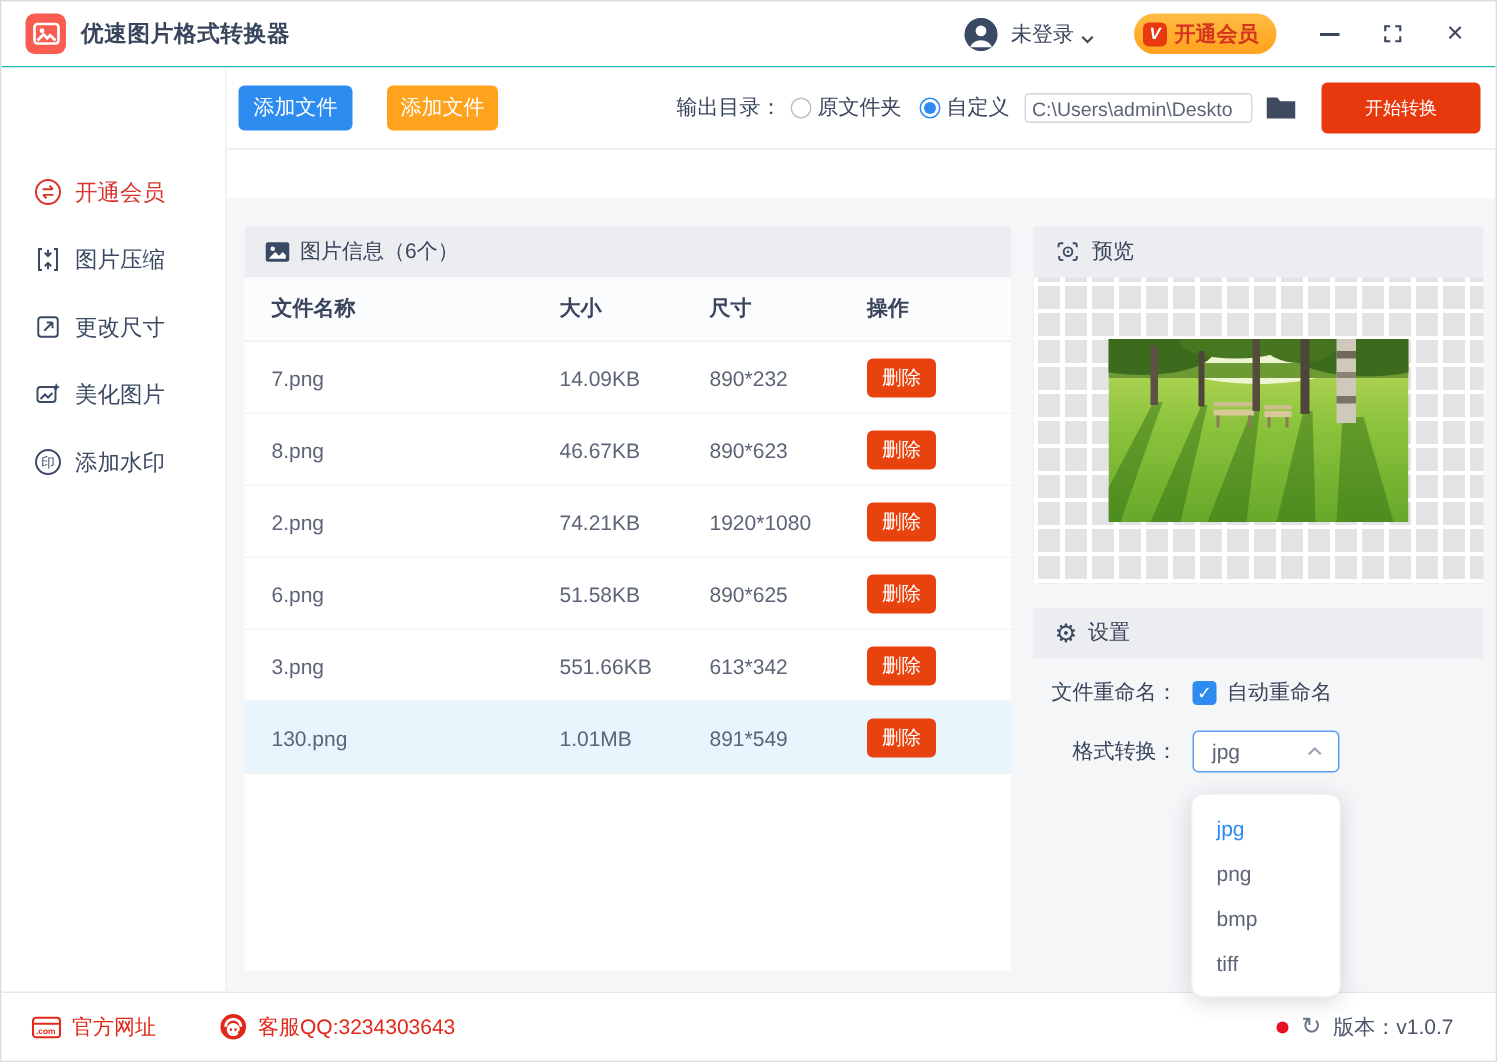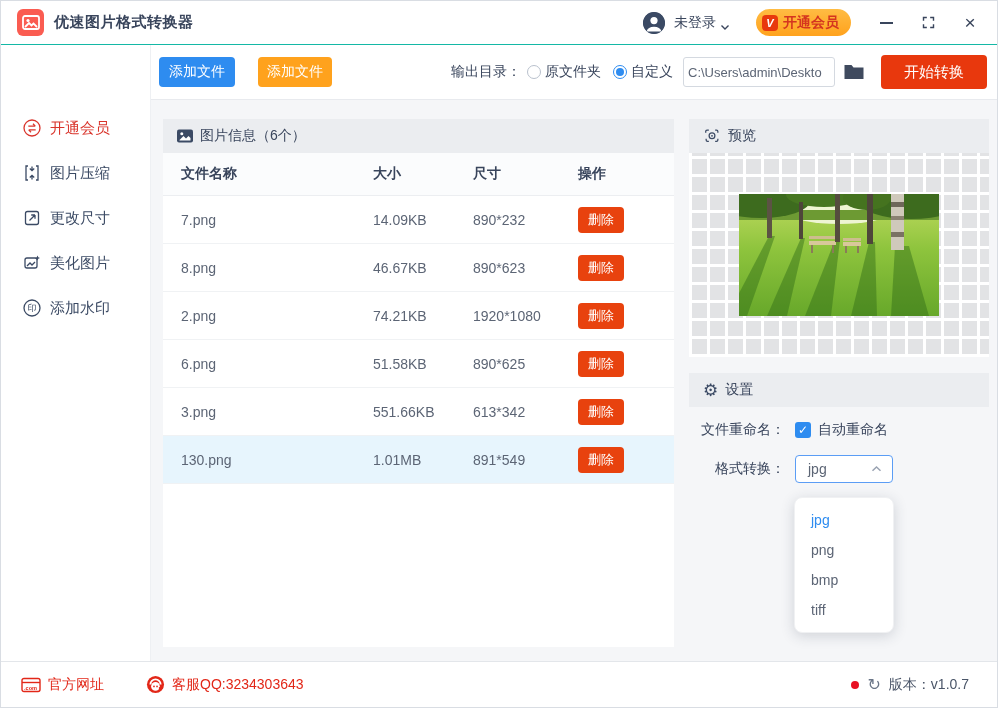"添加文件" .main { gap: none -> 32px }
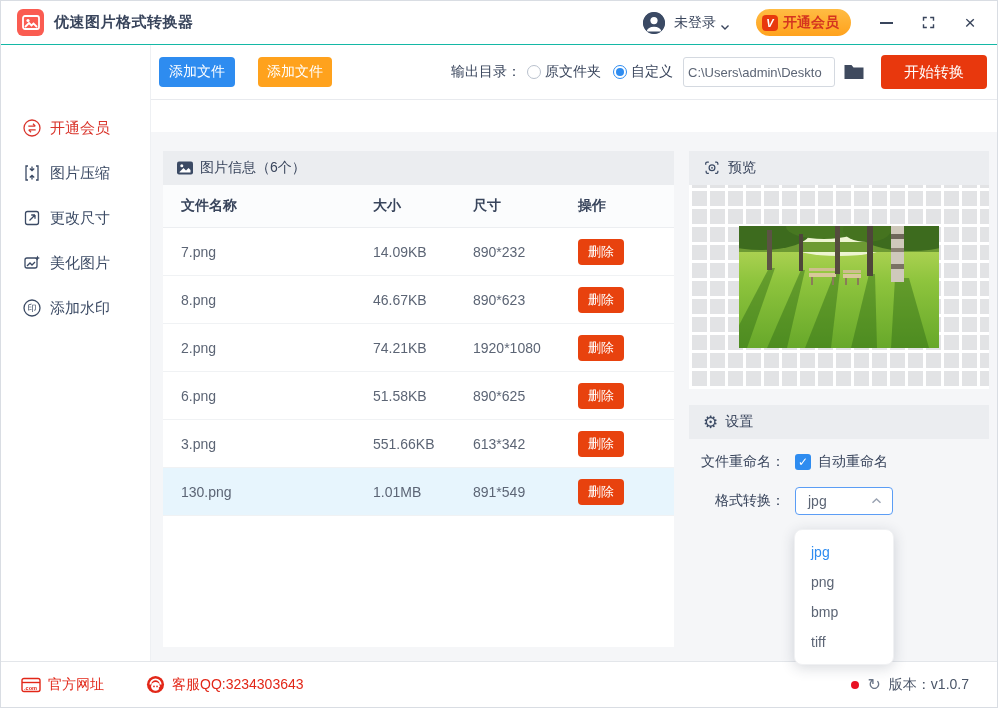"C:\Users\admin\Deskto" .path-input { height: 30px -> 20px }
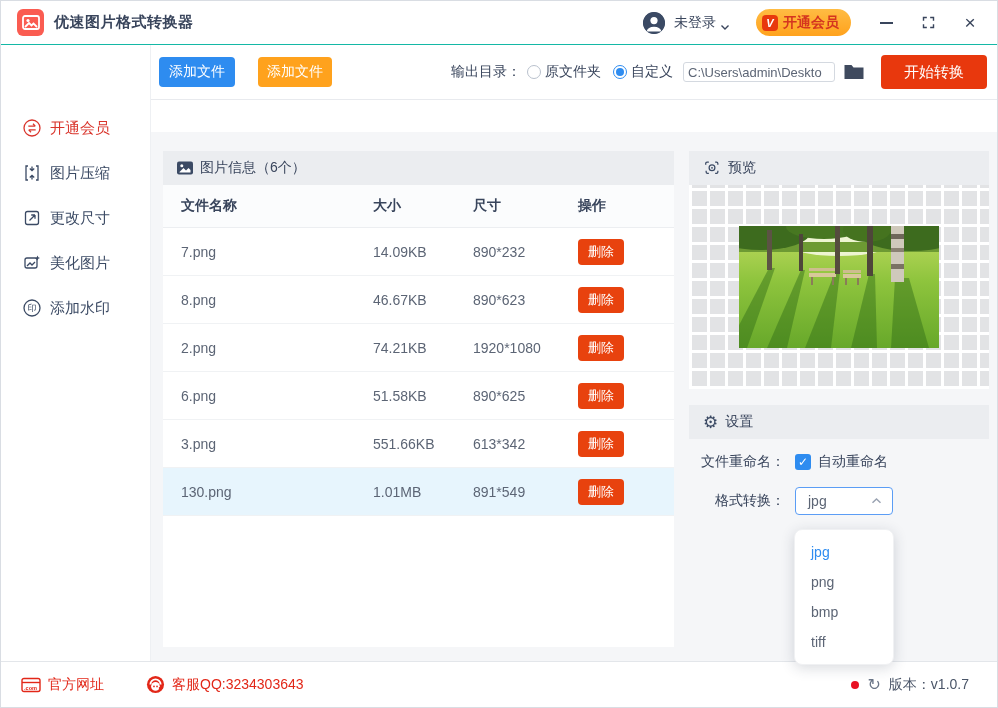"开始转换" .btn-start { font-size: 15px -> 12px }
